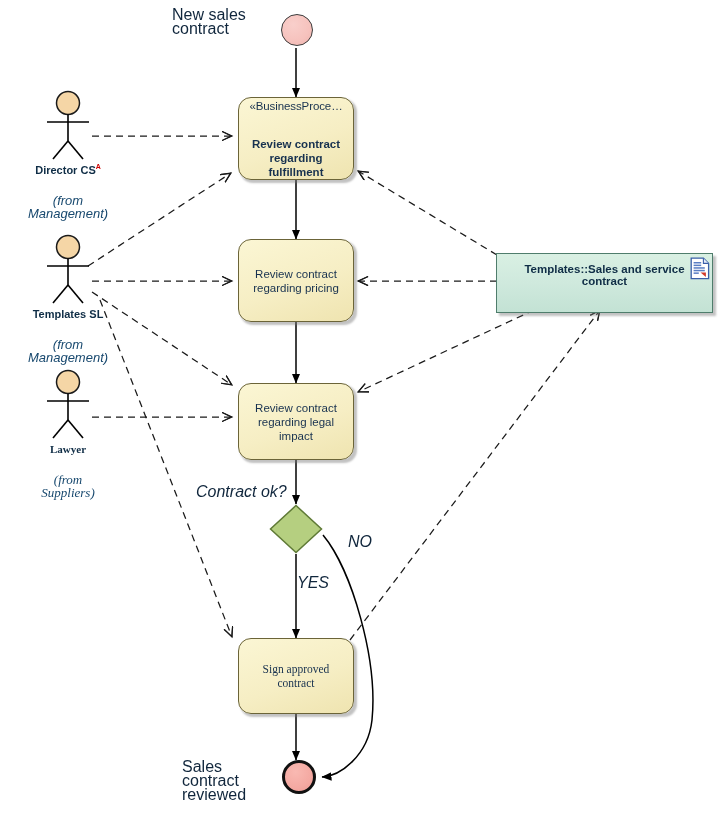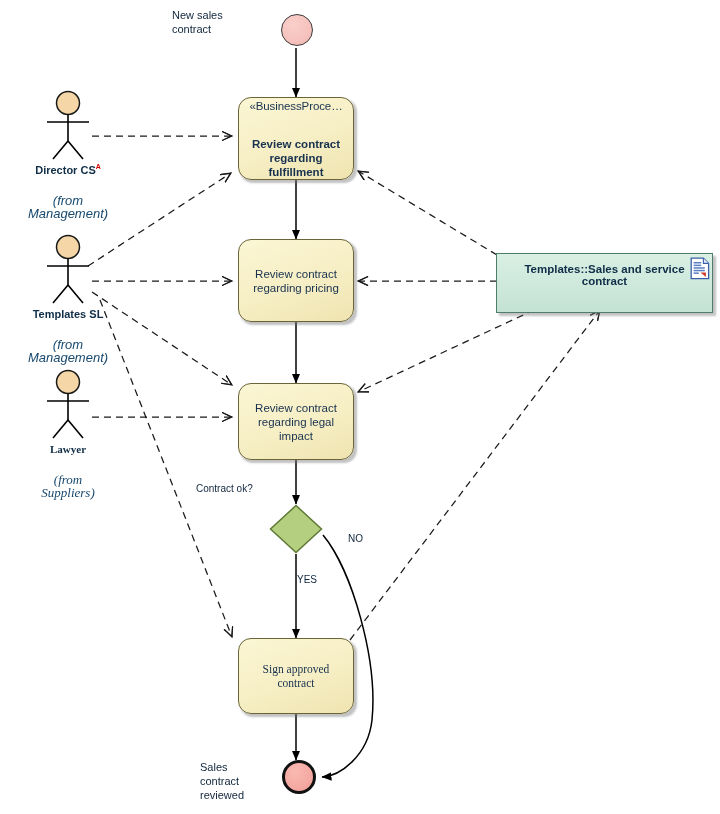"New sales" .free-label { font-size: 11px -> 16px }
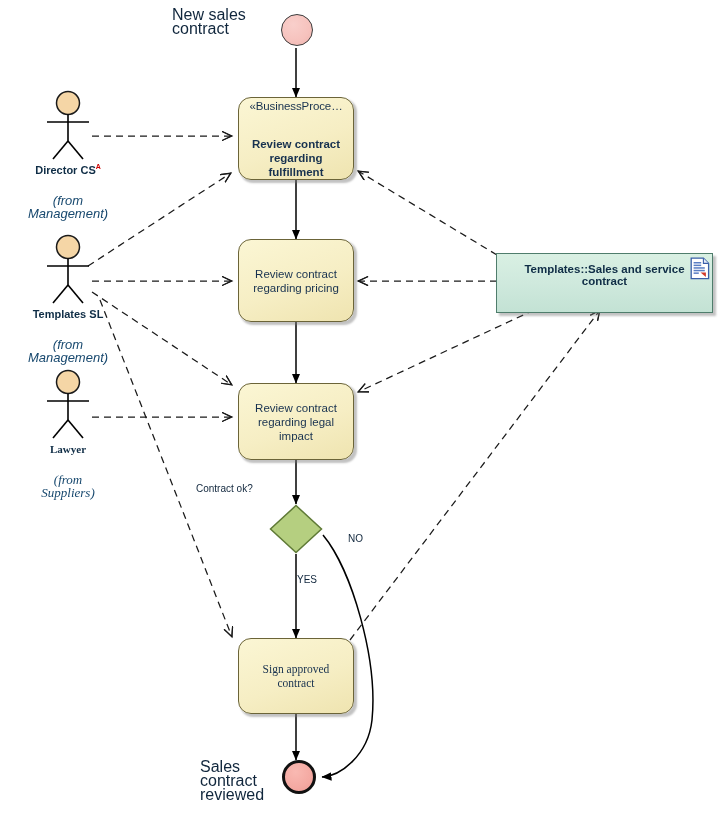"Contract ok?" .edge-label { font-size: 10px -> 16px; font-style: none -> italic }
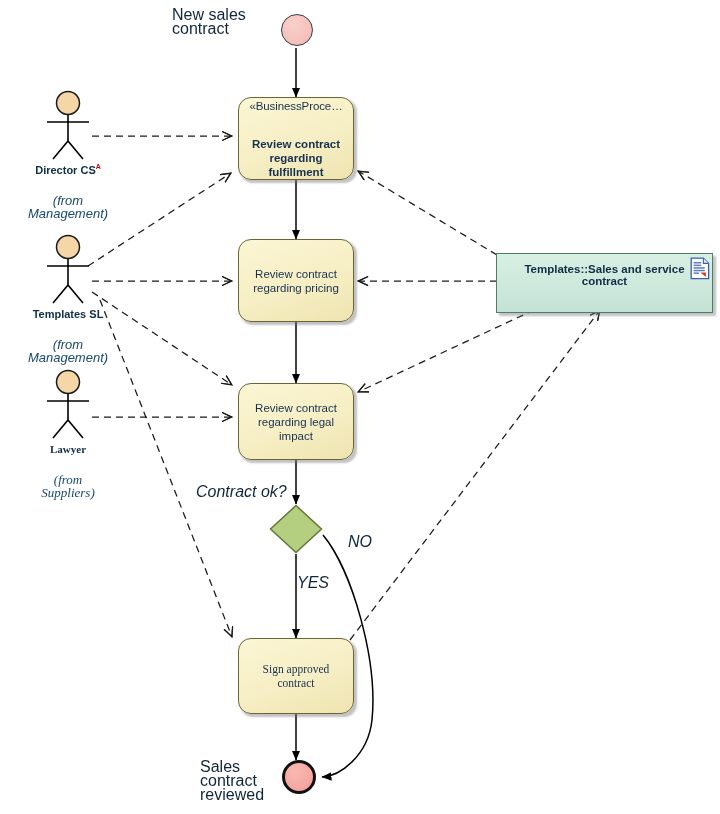"Sales" div.free-label { left: 200px -> 182px }
